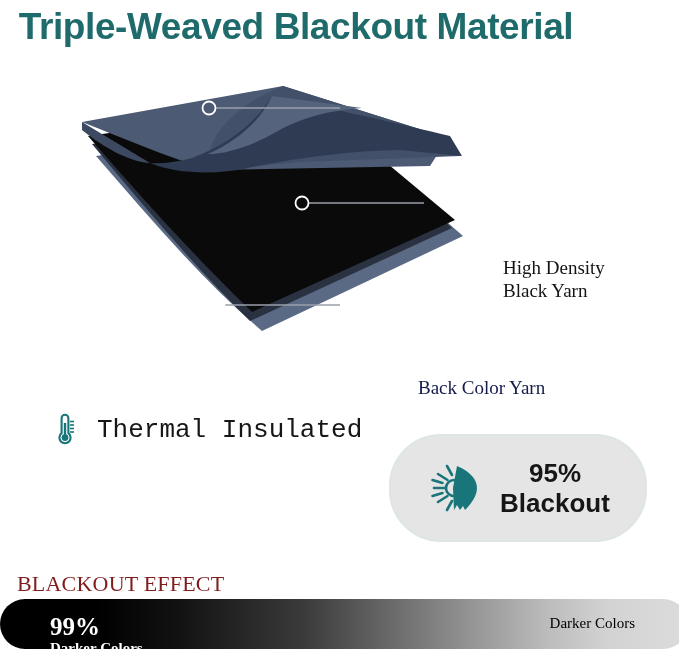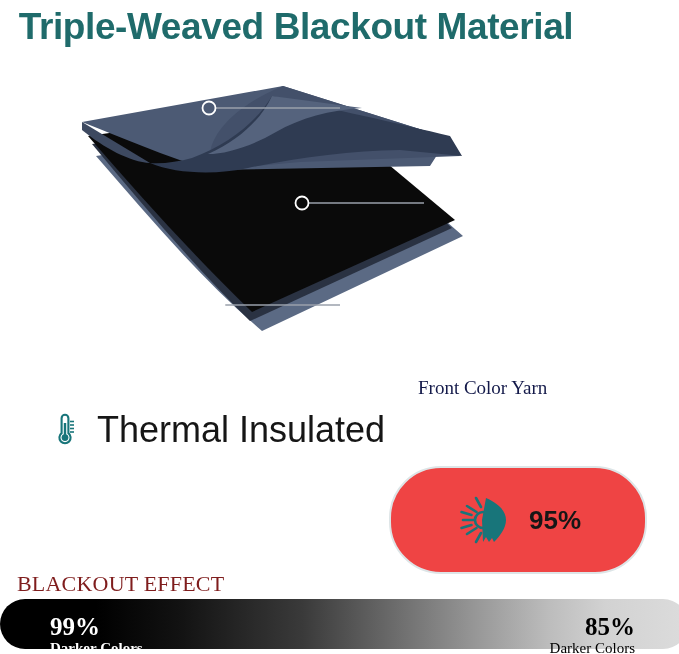"High Density" div.callout-label { html: none -> <div><span>High Density</span><br><span>Black Yarn</span></div> }
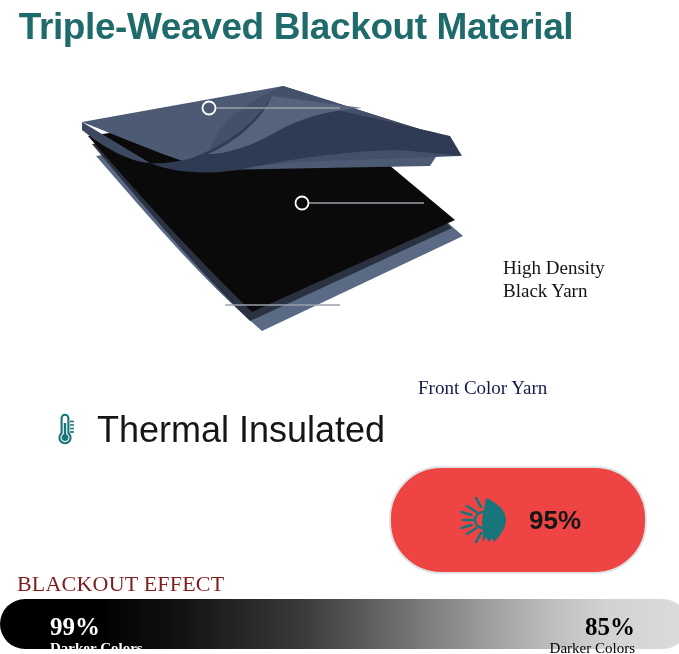"Front Color Yarn" div.callout-label { text: Front -> Back }
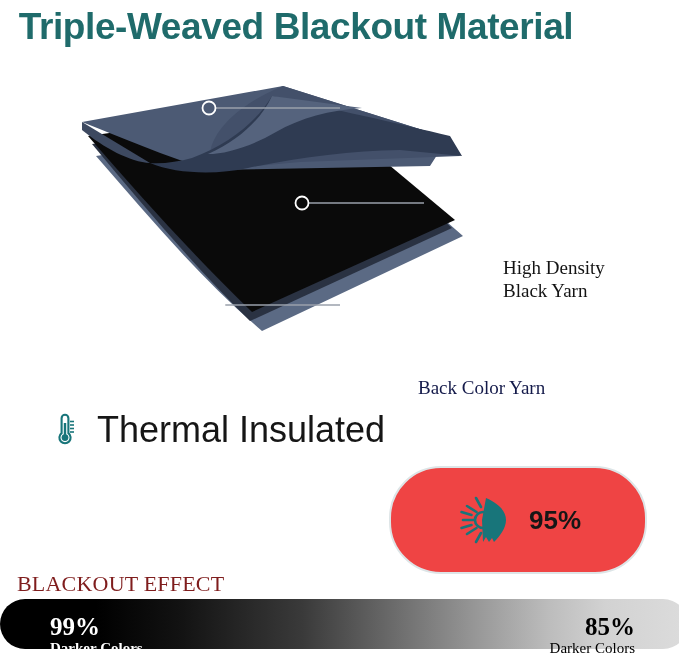"Thermal Insulated" .feature-label { font-family: Liberation Sans, sans-serif -> Liberation Mono, monospace; font-size: 36px -> 26px }
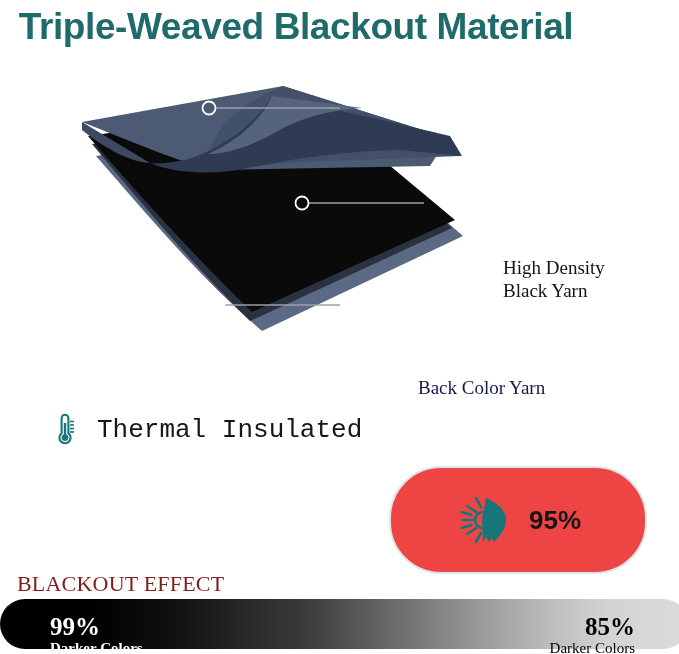"95%" #blackout-badge { background: #ef4444 -> #e5e5e5; margin-top: 32px -> none }
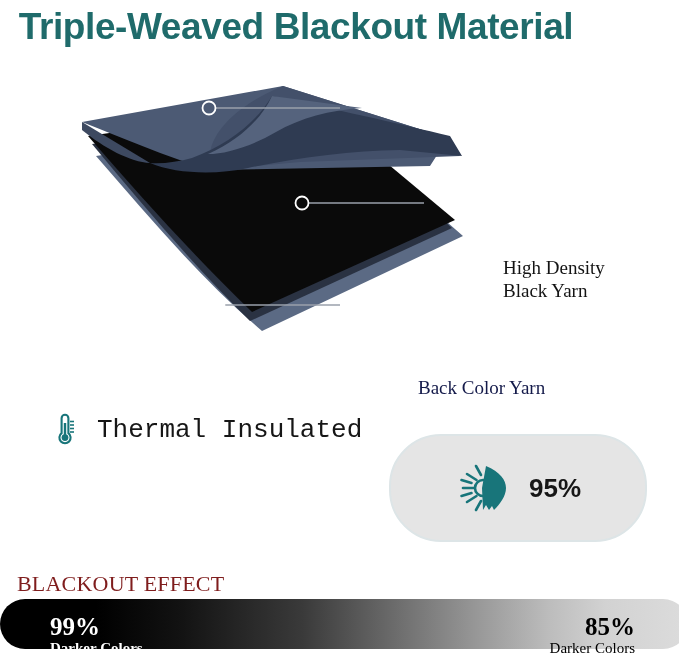"Blackout" span { html: none -> <span>Blackout</span> }
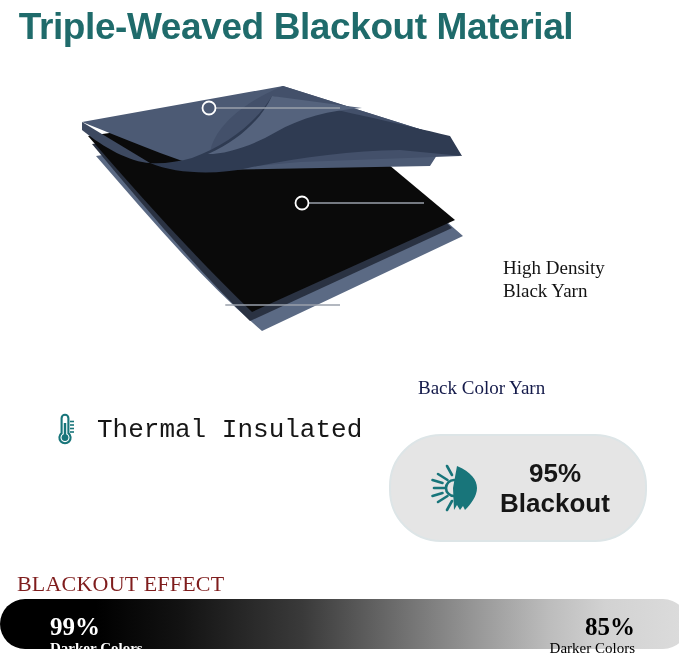"85%" span.stat-pct { html: <span>85%</span> -> none }
